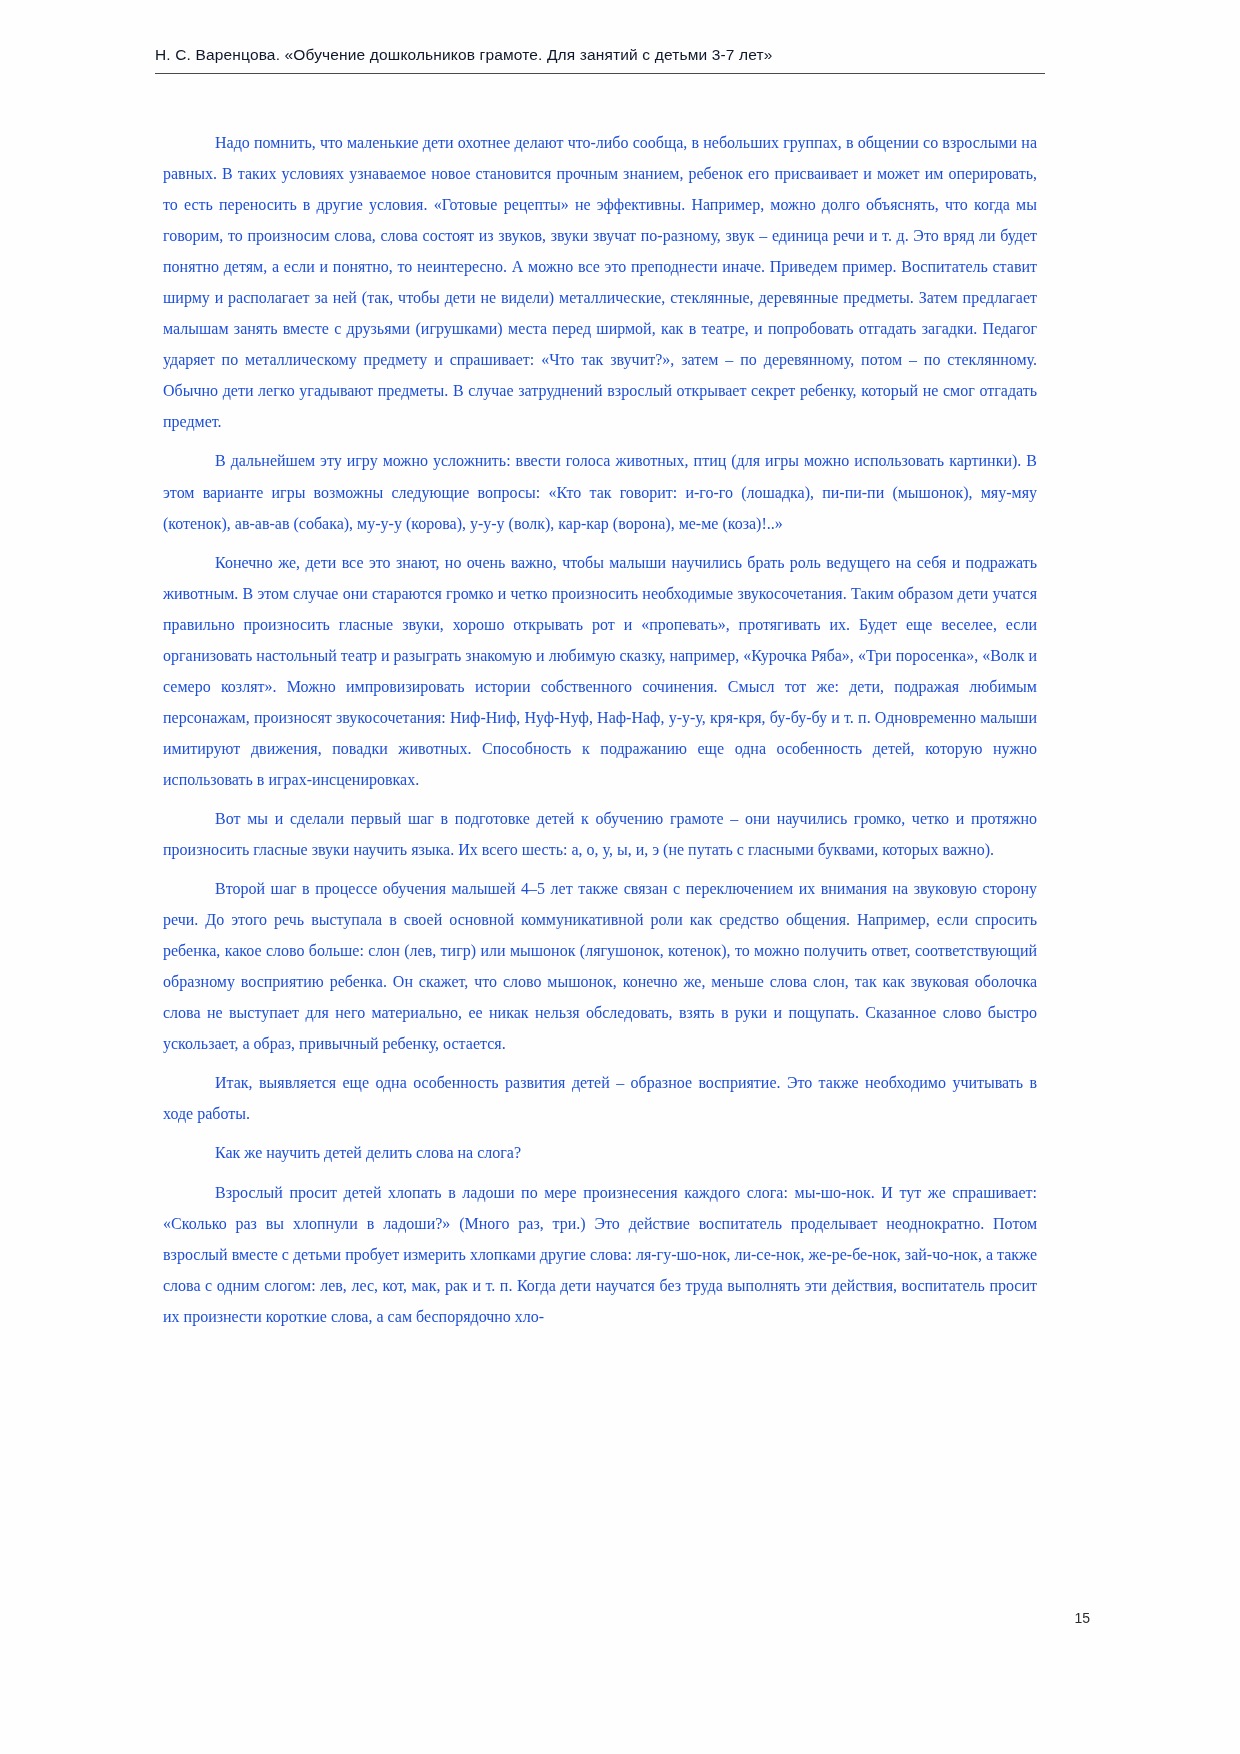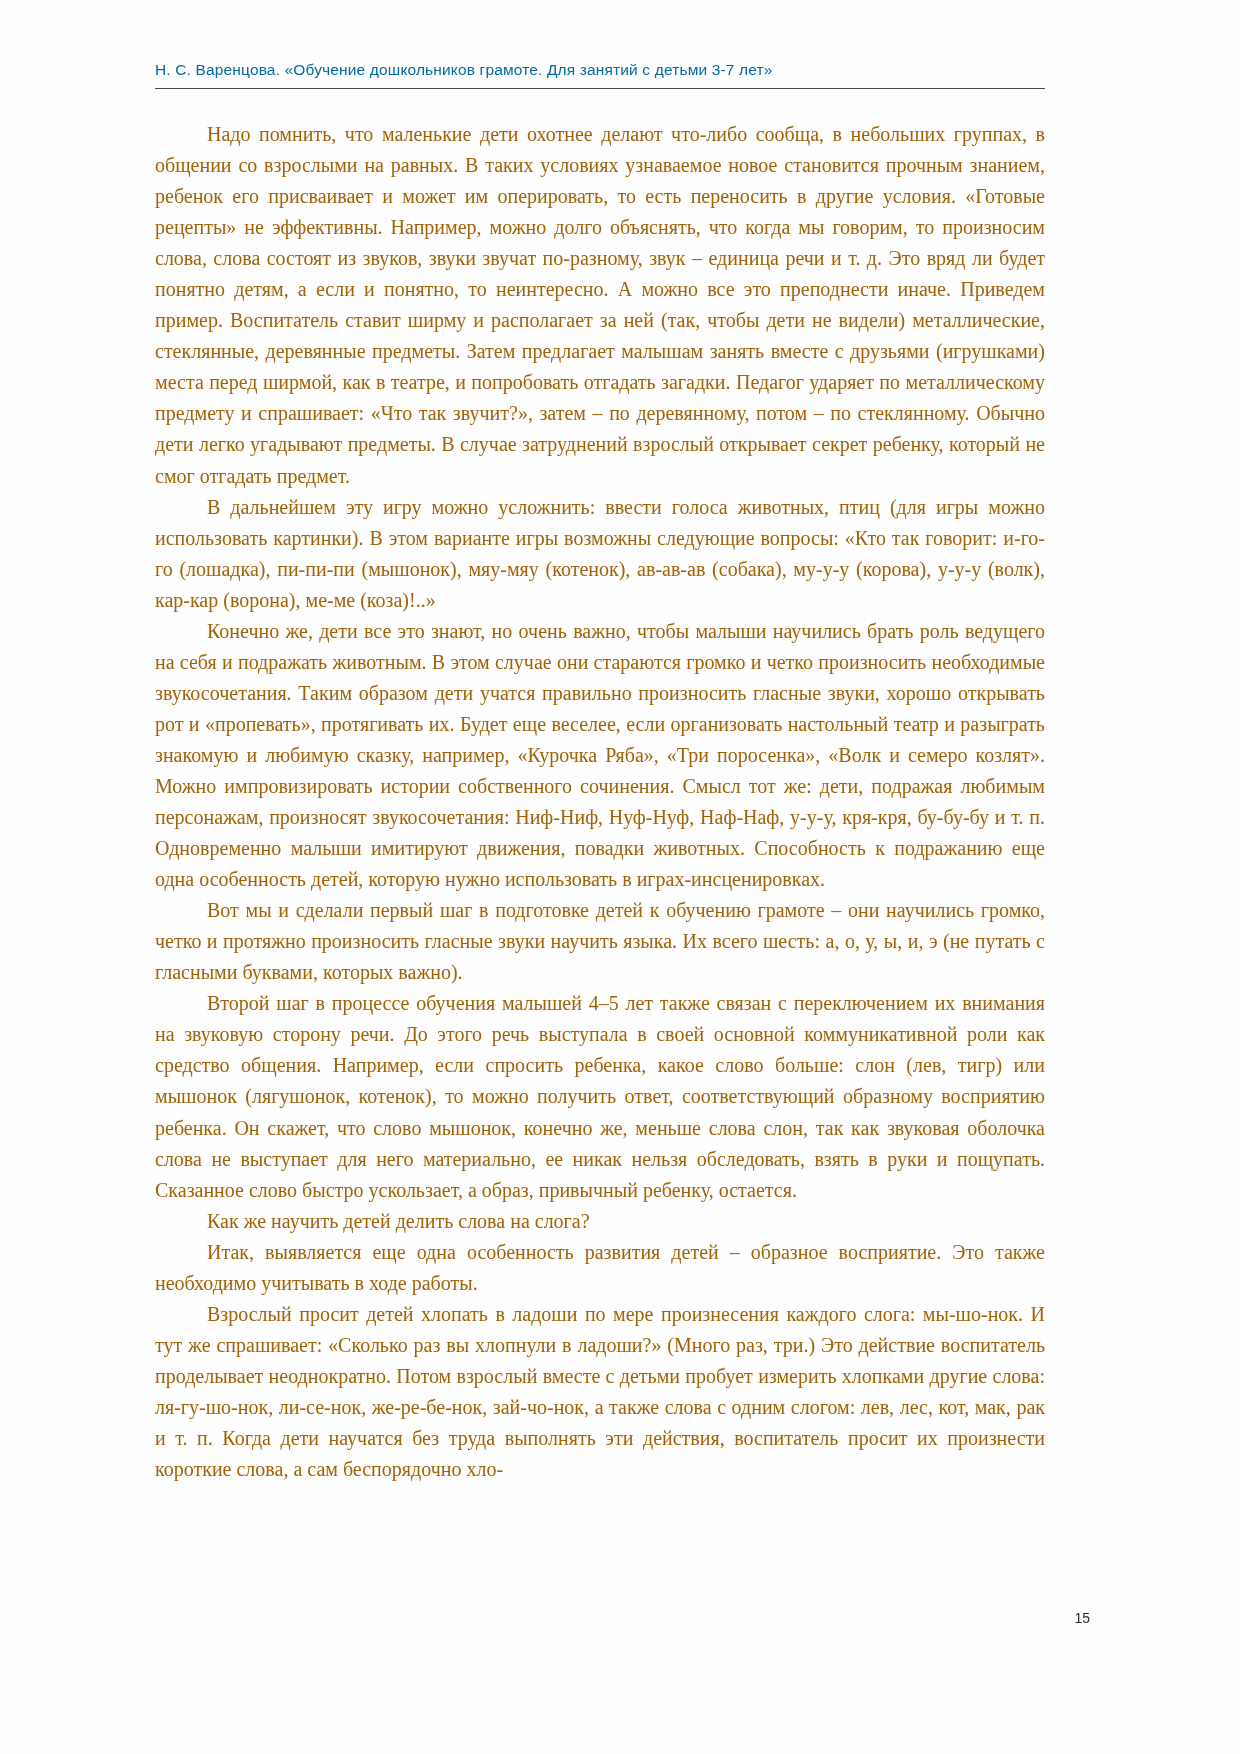"Н. С. Варенцова. «Обучение дошкольников" .header-title { color: #0369a1 -> #0f172a; margin-top: 15px -> none }
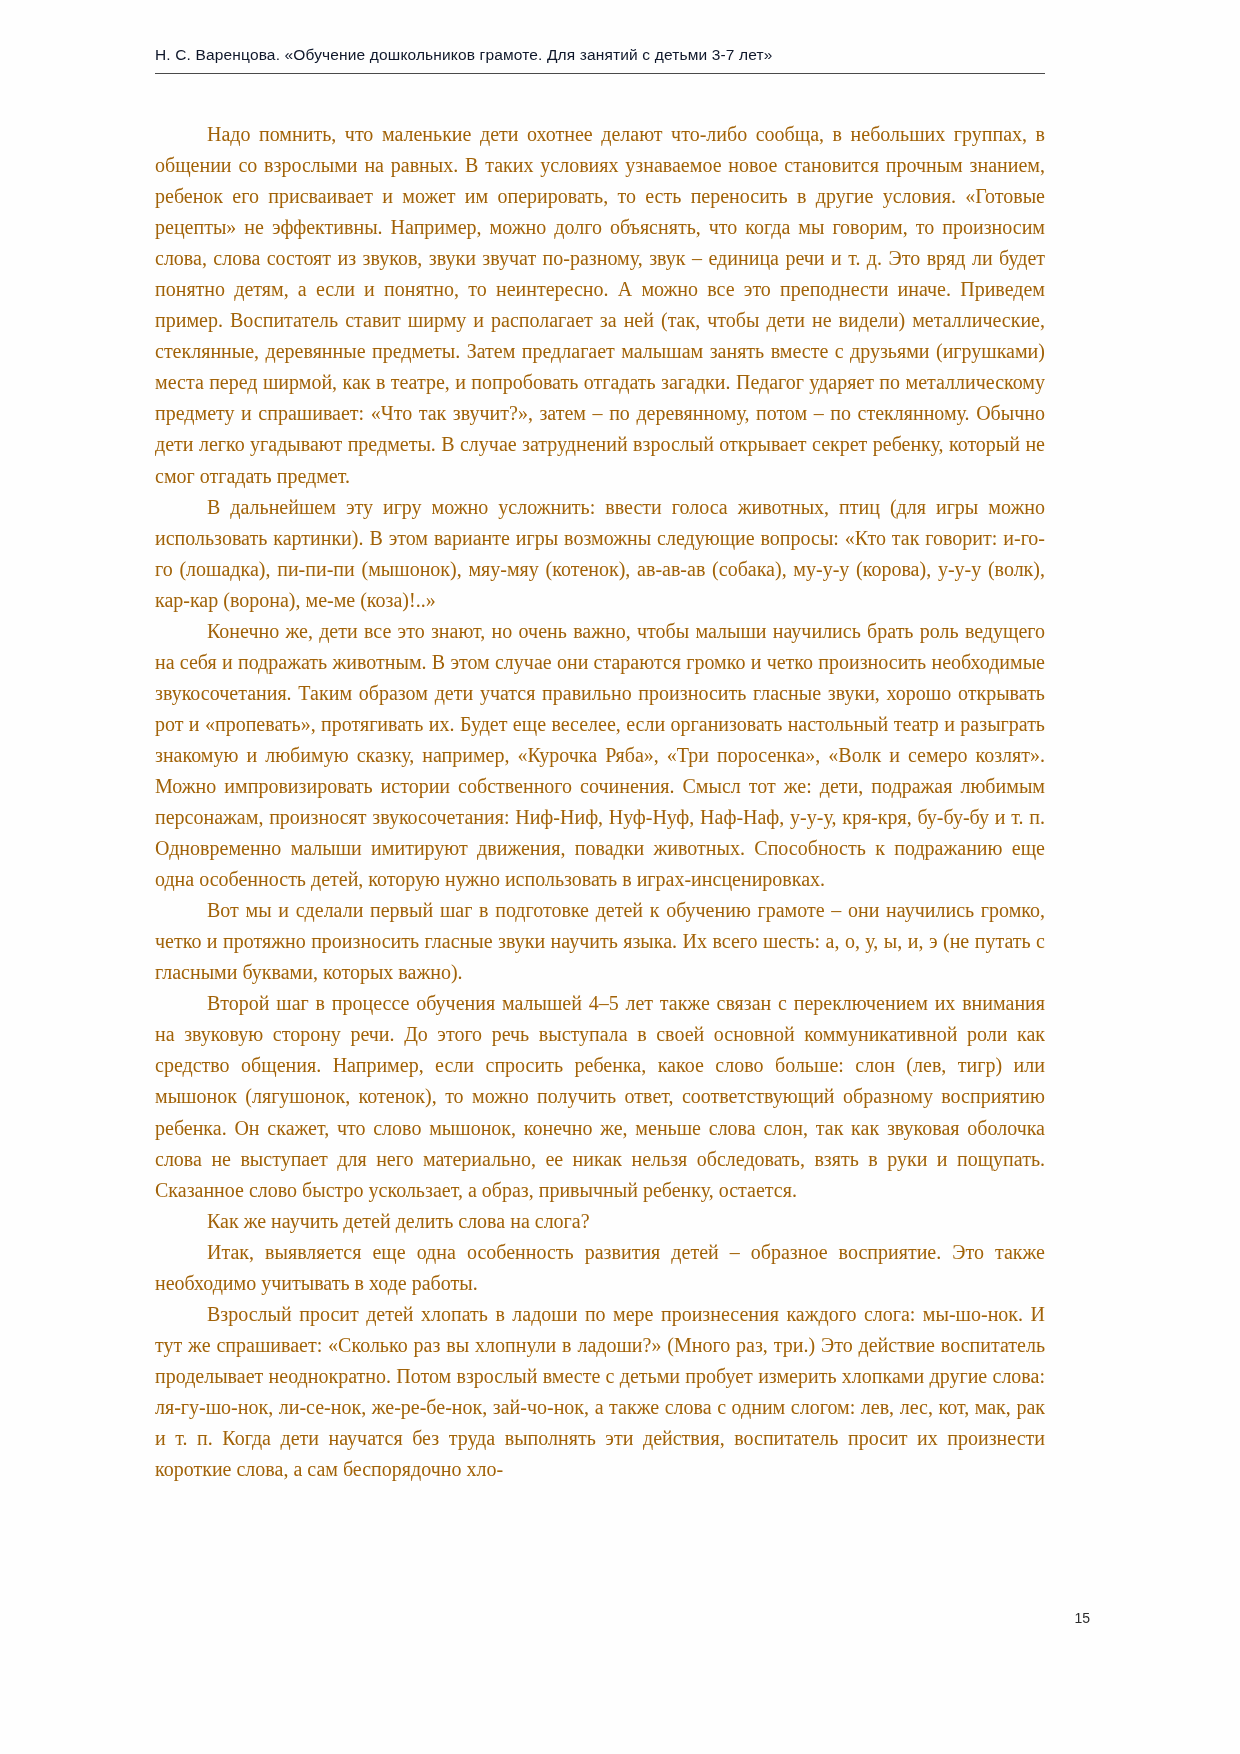"Надо помнить, что маленькие дети" p.para { color: #a16207 -> #1d4ed8; font-size: 20px -> 16px; margin: 0 -> 8px }
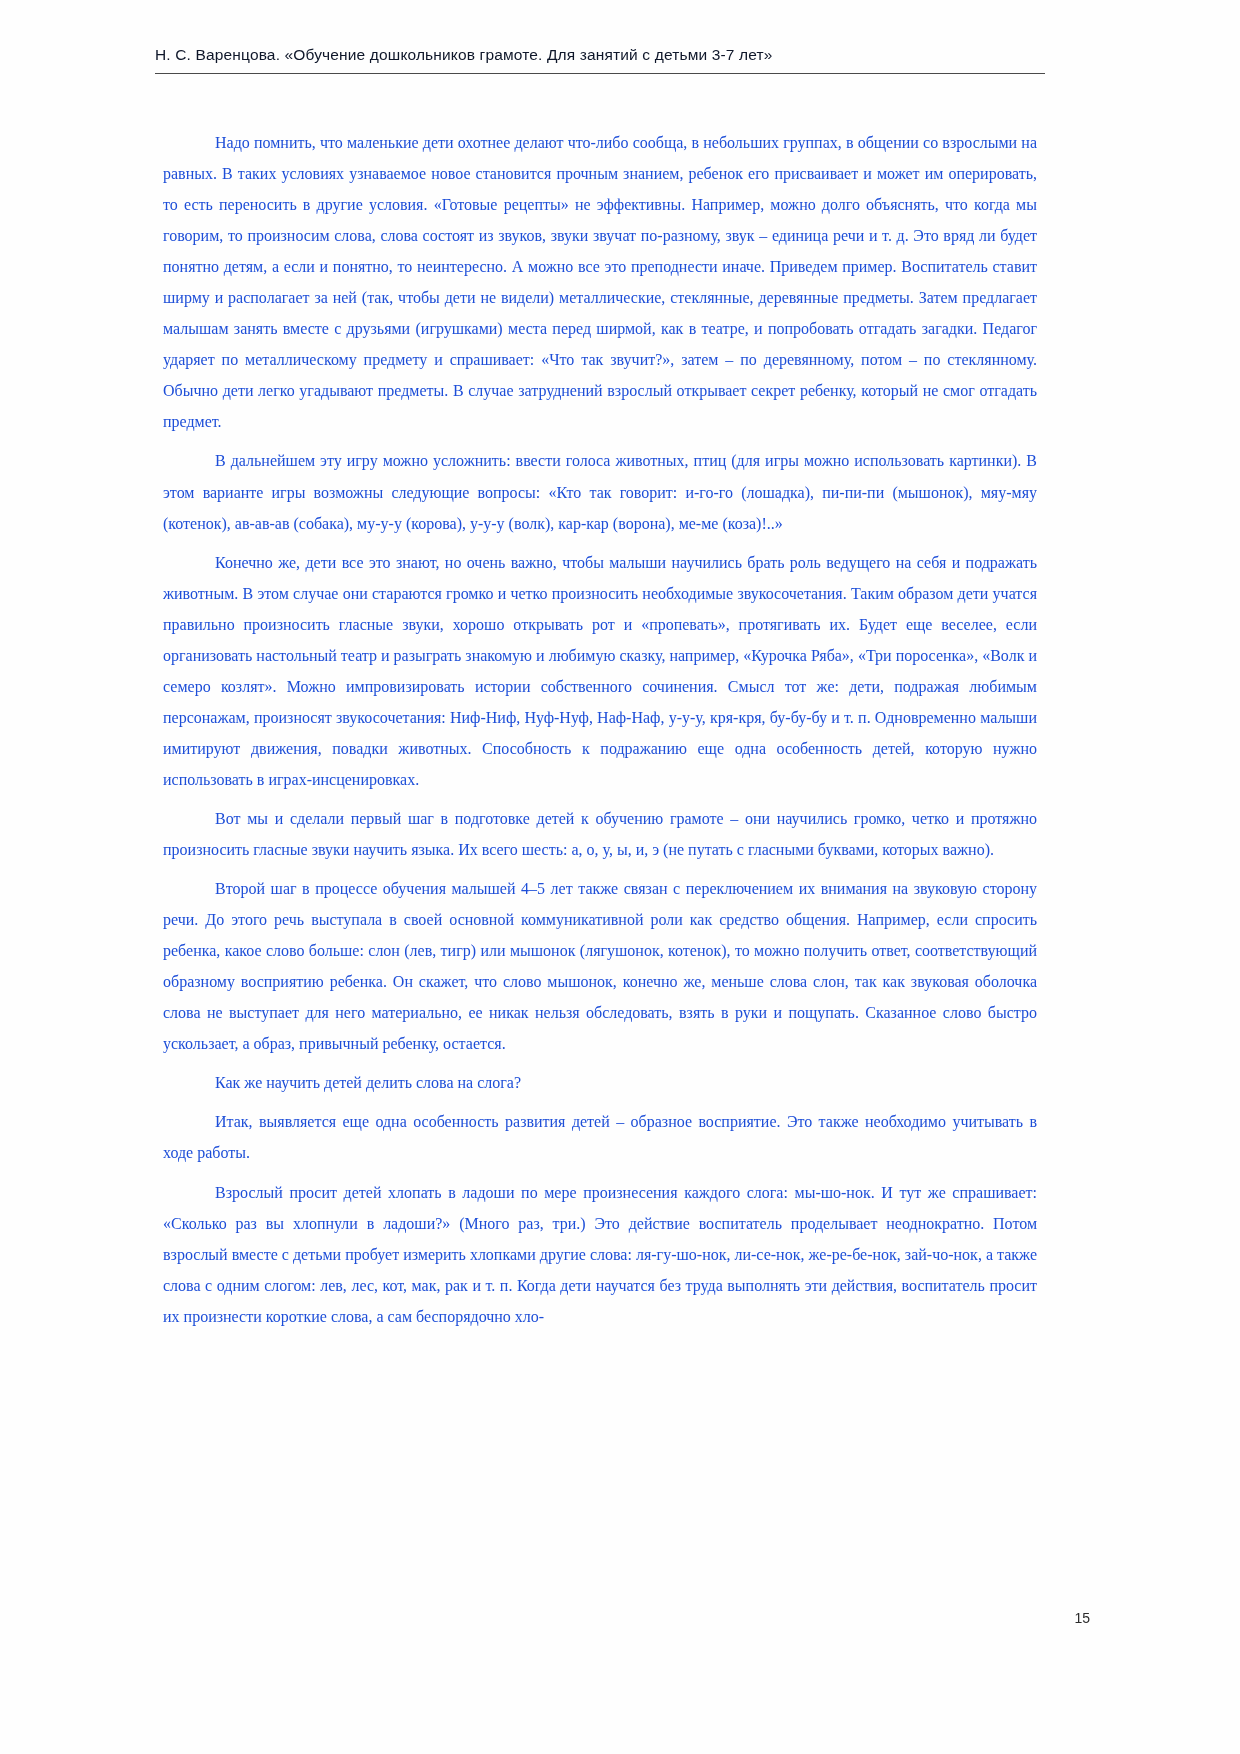"Как же научить детей делить" p.para { order: before "Итак, выявляется еще одна особенность" -> after "Итак, выявляется еще одна особенность" }
